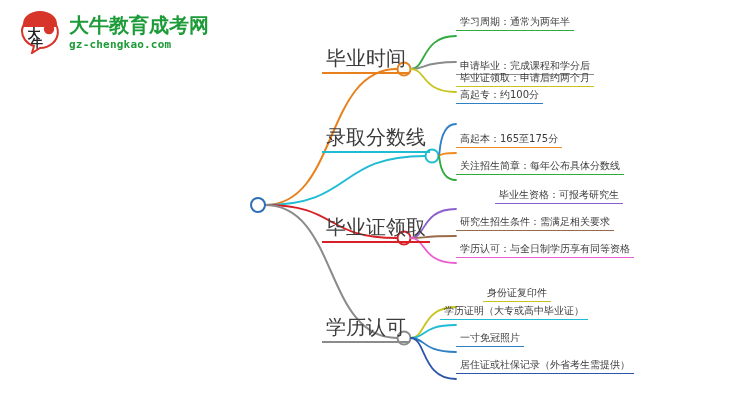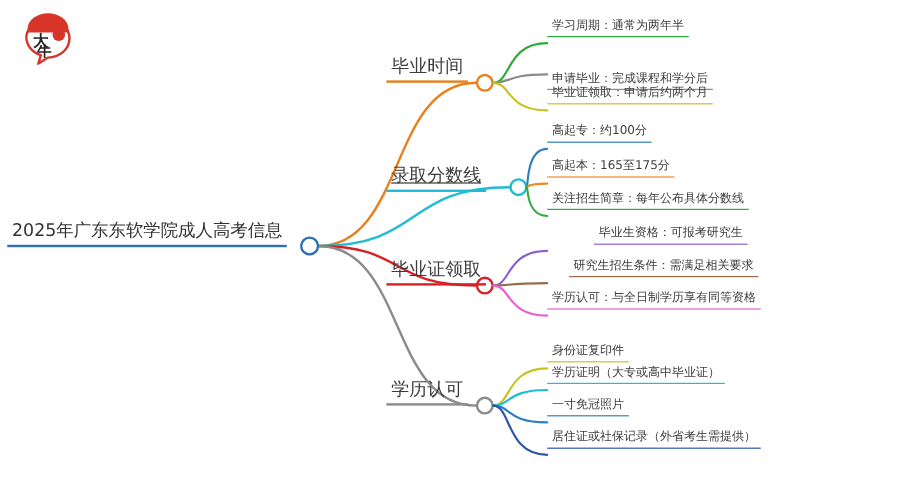"大牛教育成考网" div.logo-text-block { html: none -> <div> <span>大牛教育成考网</span> <span>gz-chengkao.com</span> </div> }
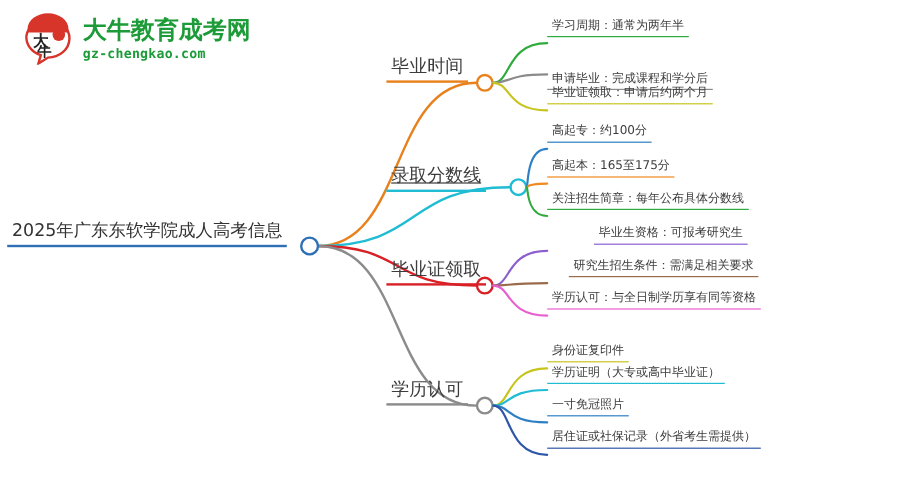"毕业时间" .branch-node .node-label { font-size: 15px -> 20px }
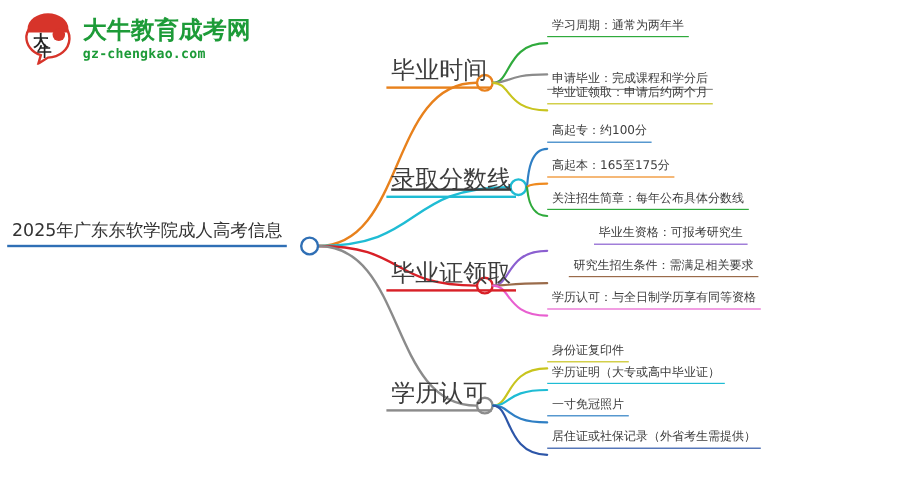"高起专：约100分" div.node { top: 105px -> 90px }
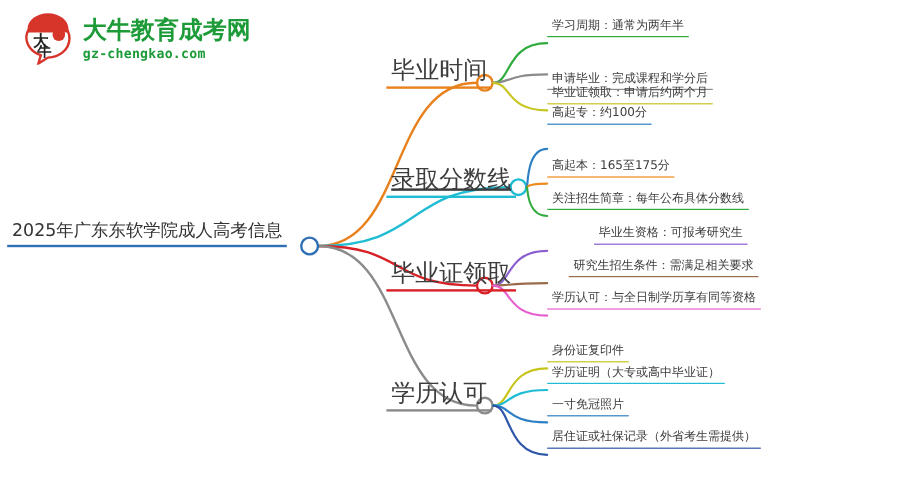"录取分数线" div.node { text-decoration: underline -> none; top: 139px -> 127px }
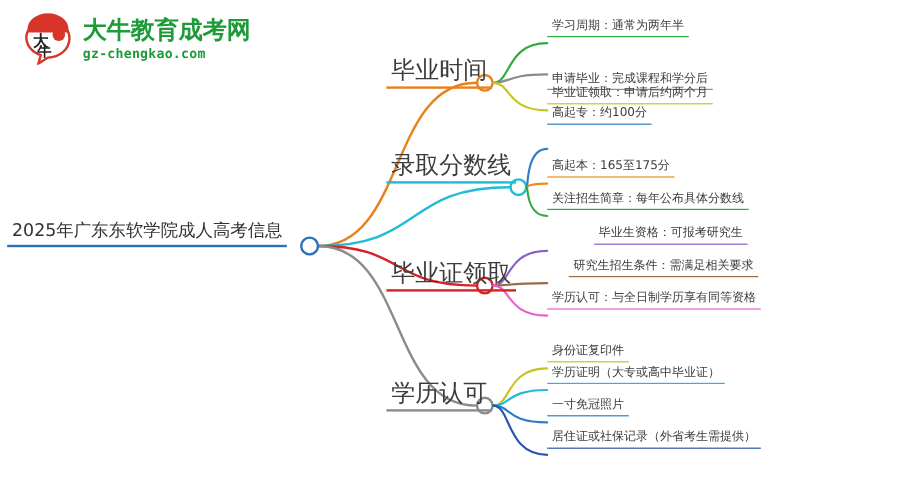"2025年广东东软学院成人高考信息" div.node { html: <div> <span>2025年广东东软学院成人高考信息</span> </div> -> none }
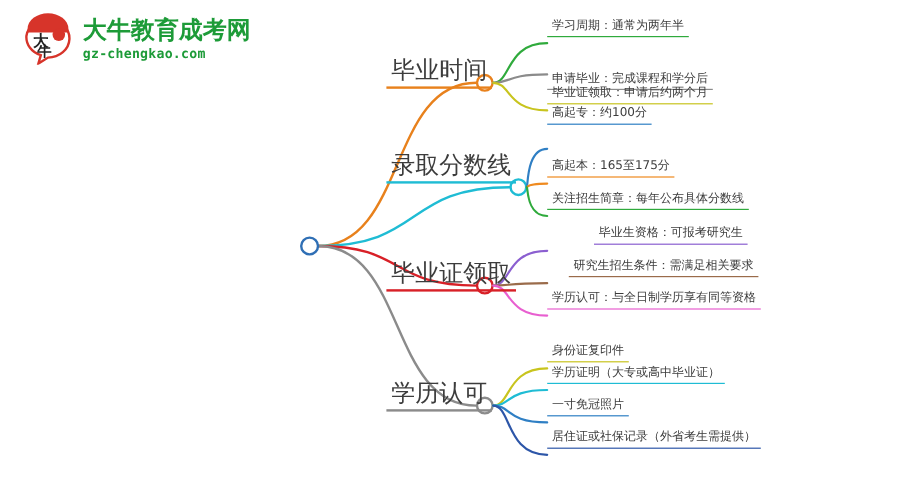"研究生招生条件：需满足相关要求" div.node { left: 474px -> 456px }
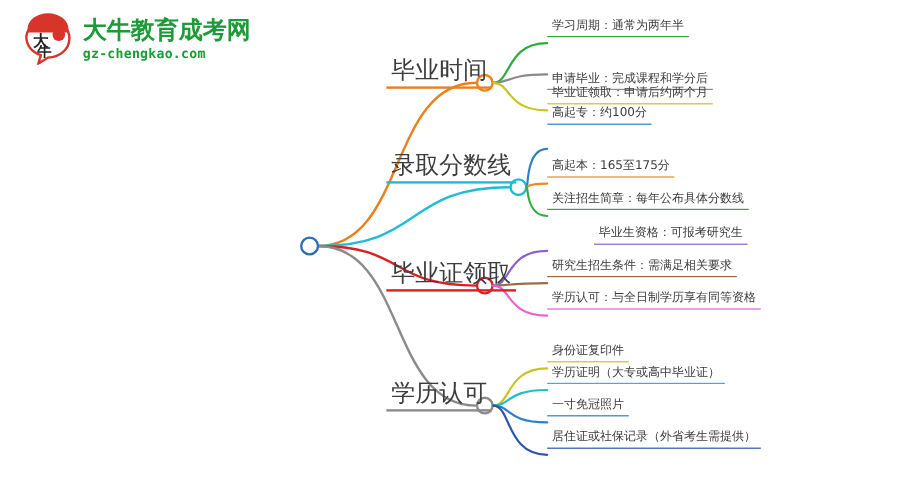"身份证复印件" span.node-label { margin-left: none -> 27px }
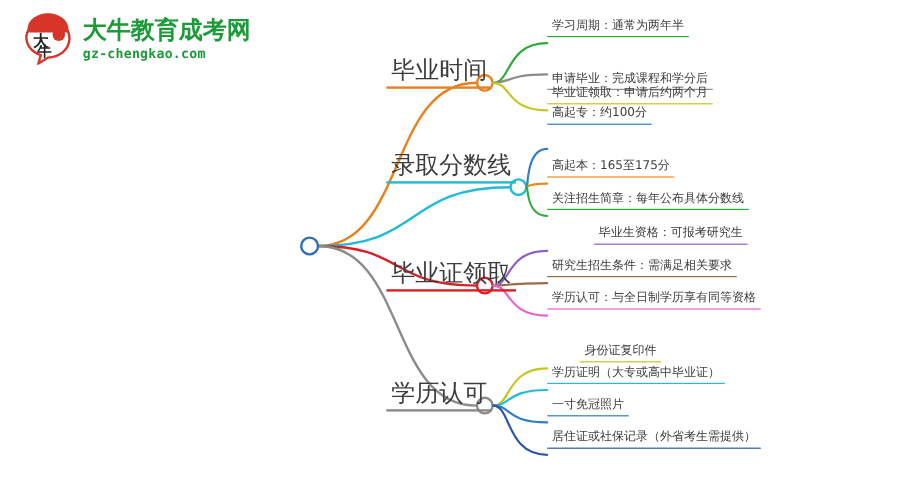"学历证明（大专或高中毕业证）" div.node { left: 456px -> 440px }
